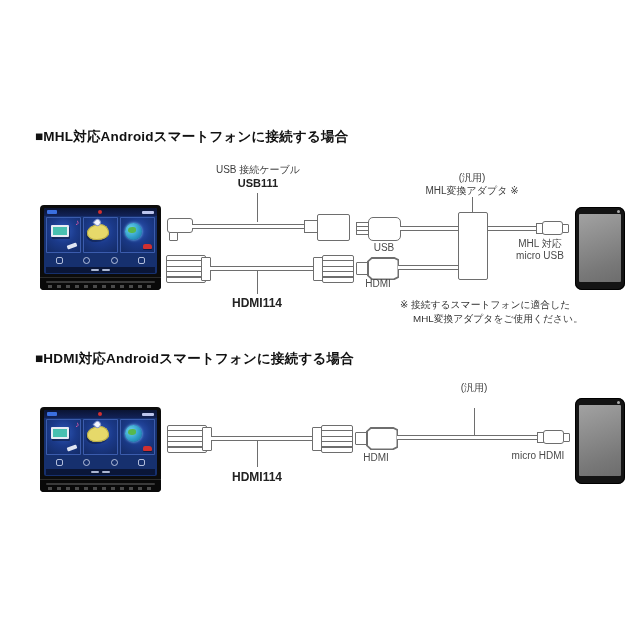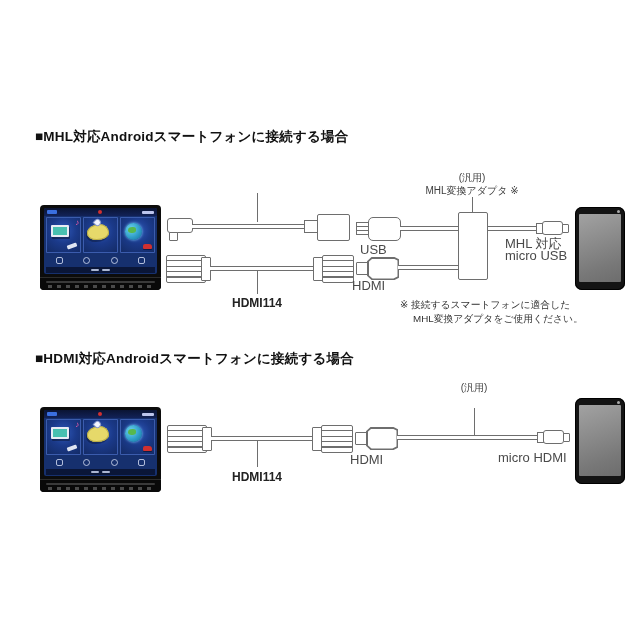"USB 接続ケーブル" div.abs { html: none -> <div>USB 接続ケーブル</div> }
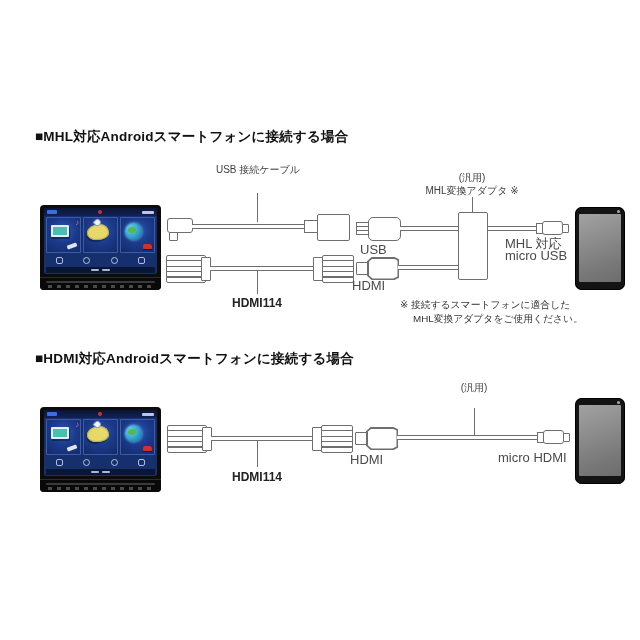"USB111" div.abs { html: none -> <div>USB111</div> }
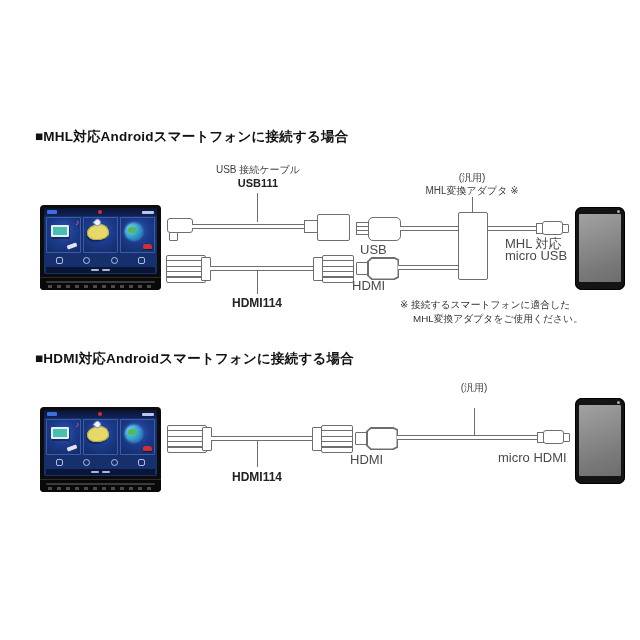"USB" .lbl-sm { font-size: 13px -> 10px; text-align: left -> center }
